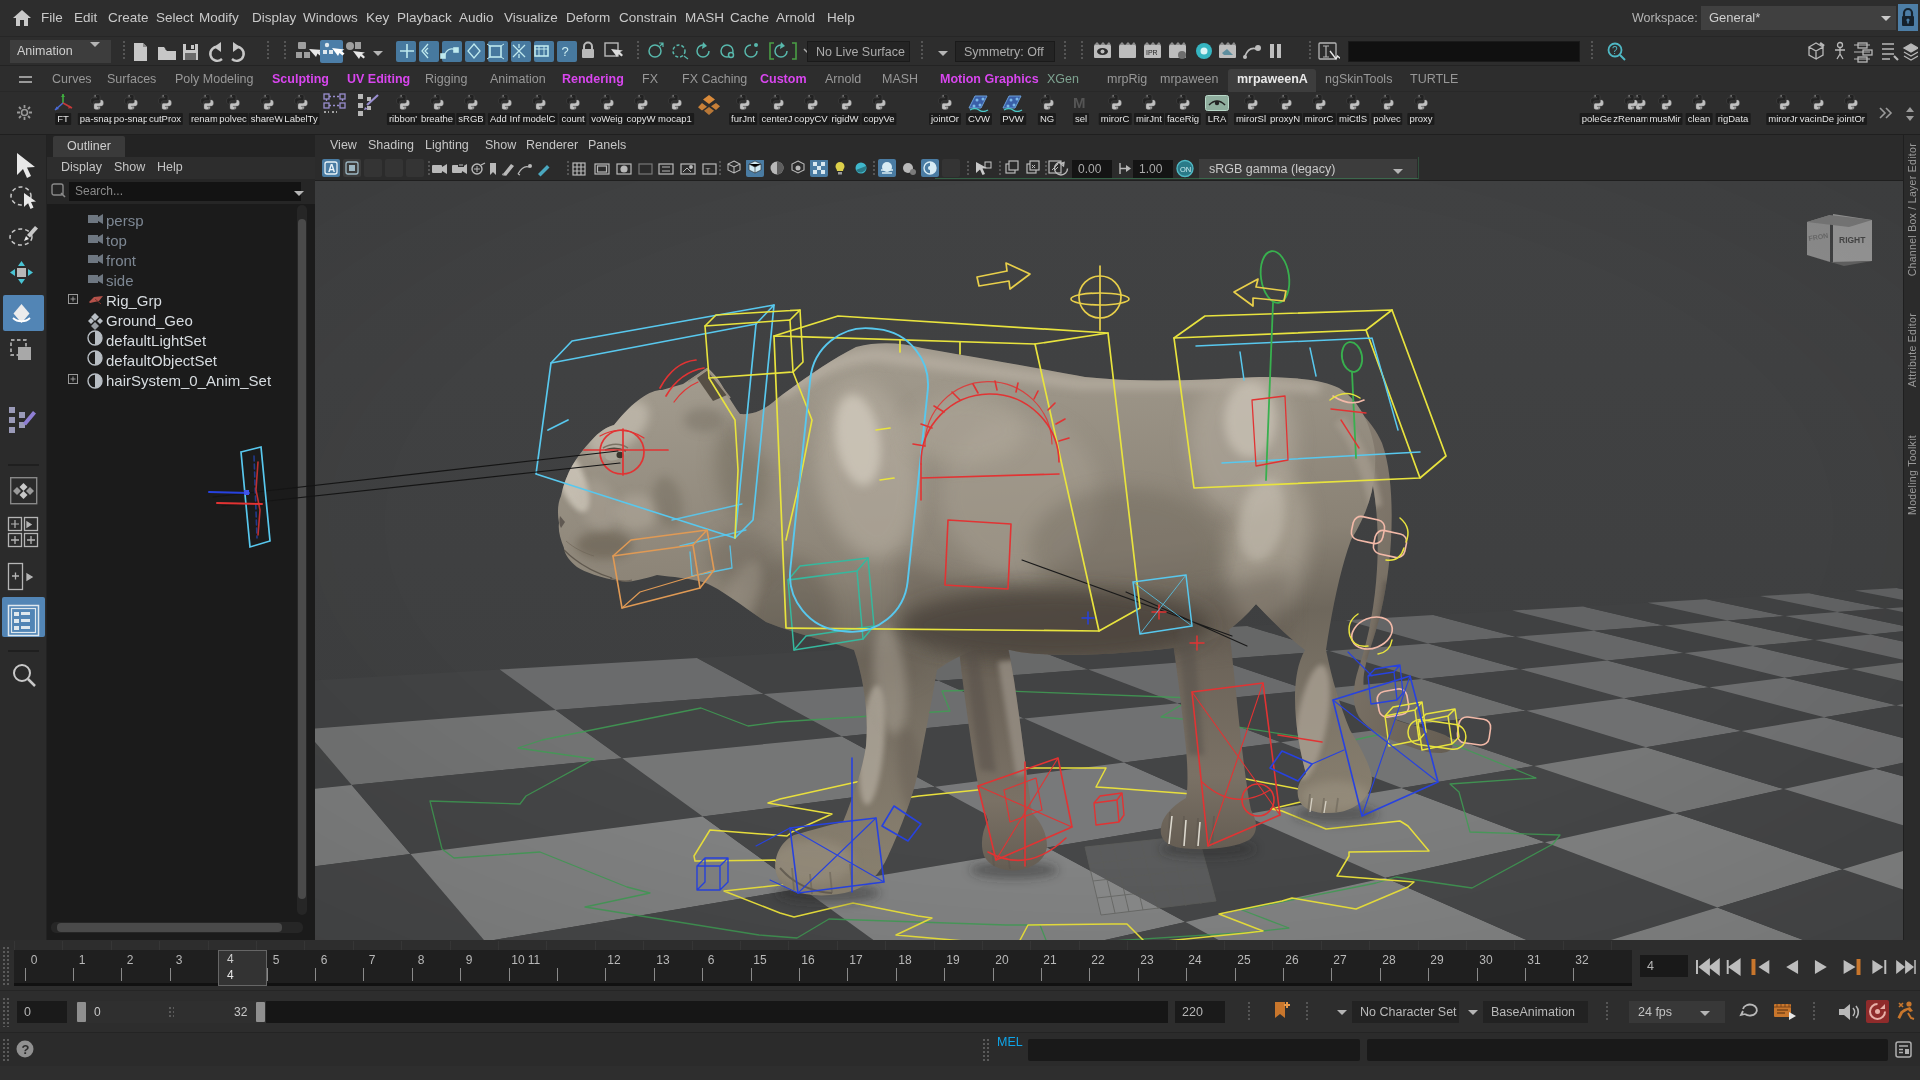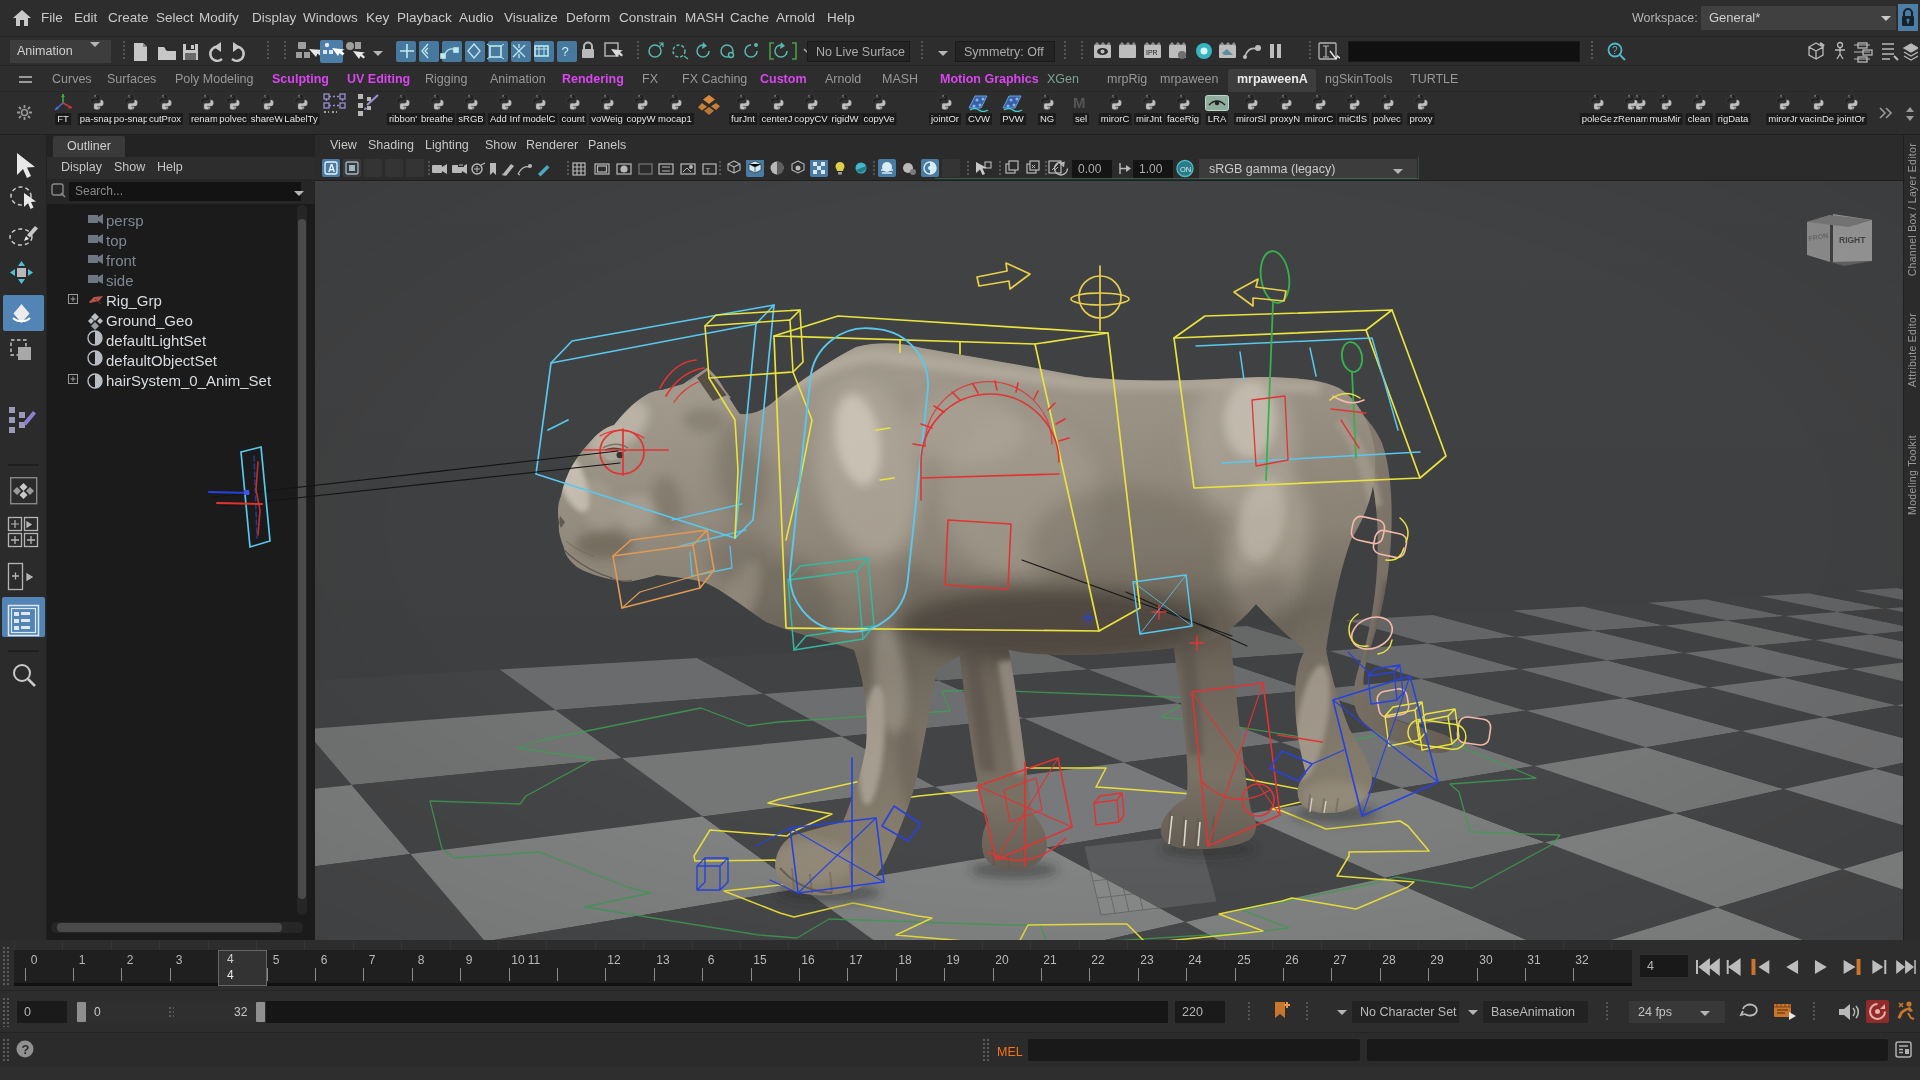"MEL" div.txt { color: #f97316 -> #0ea5e9; top: 12px -> 2px }
